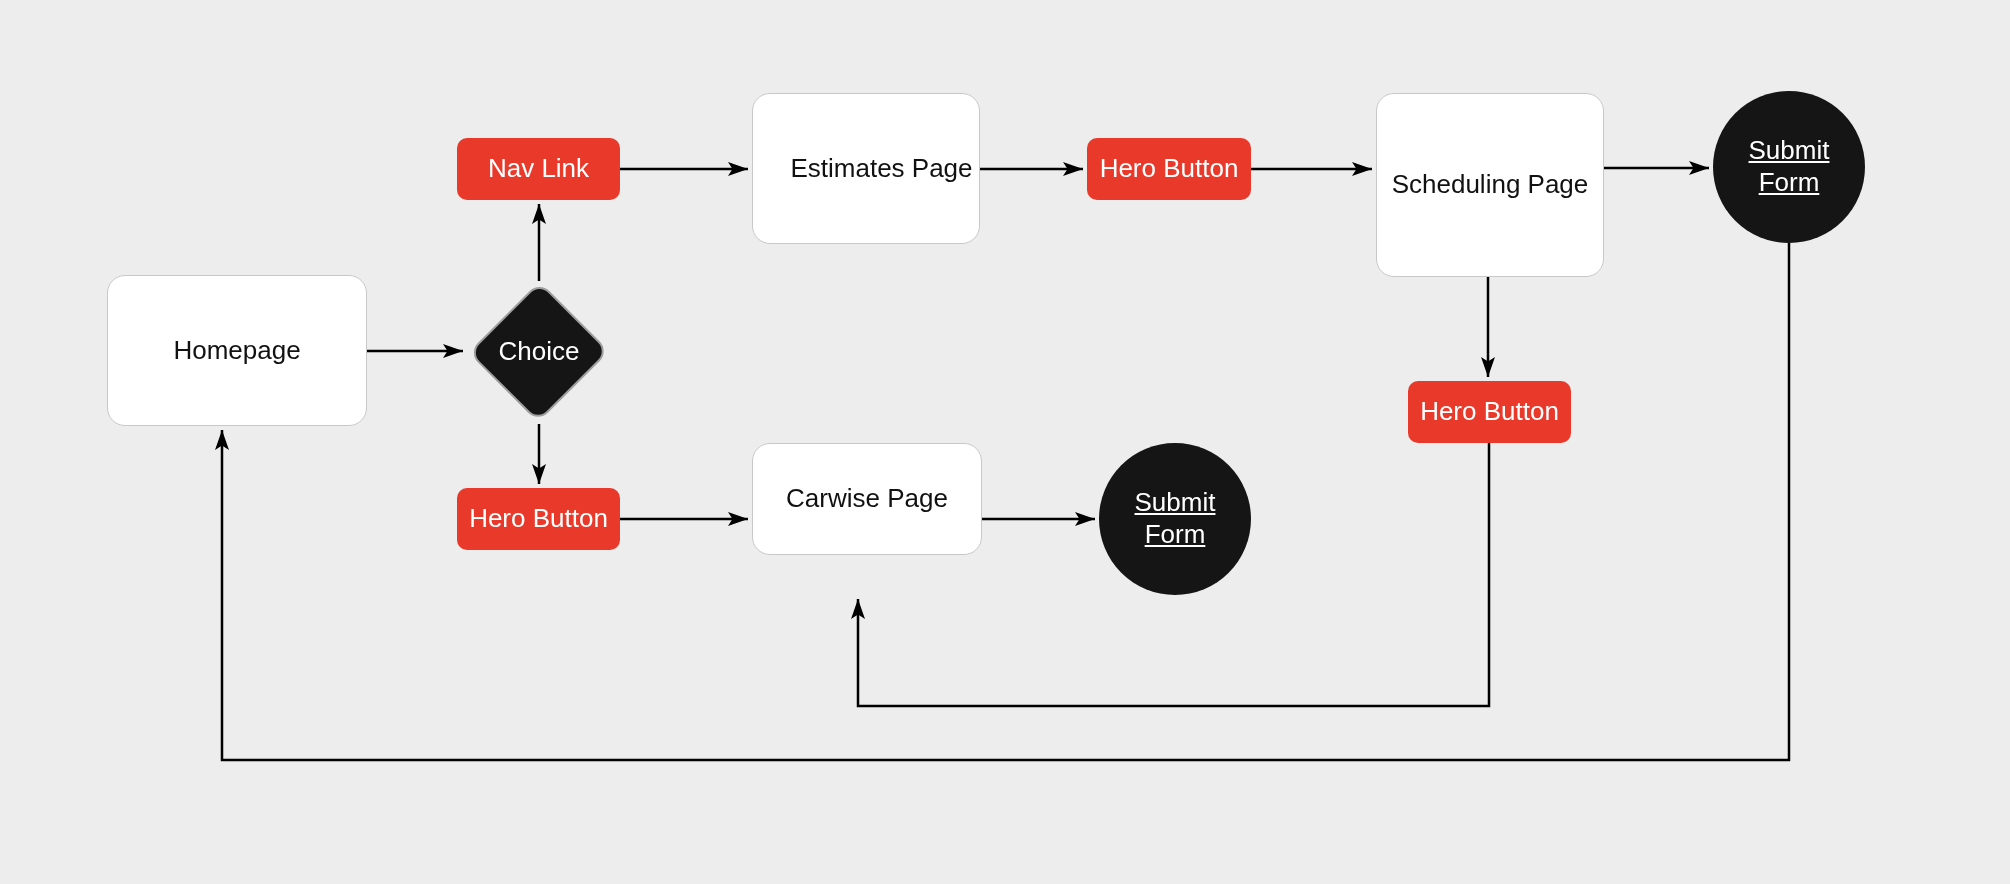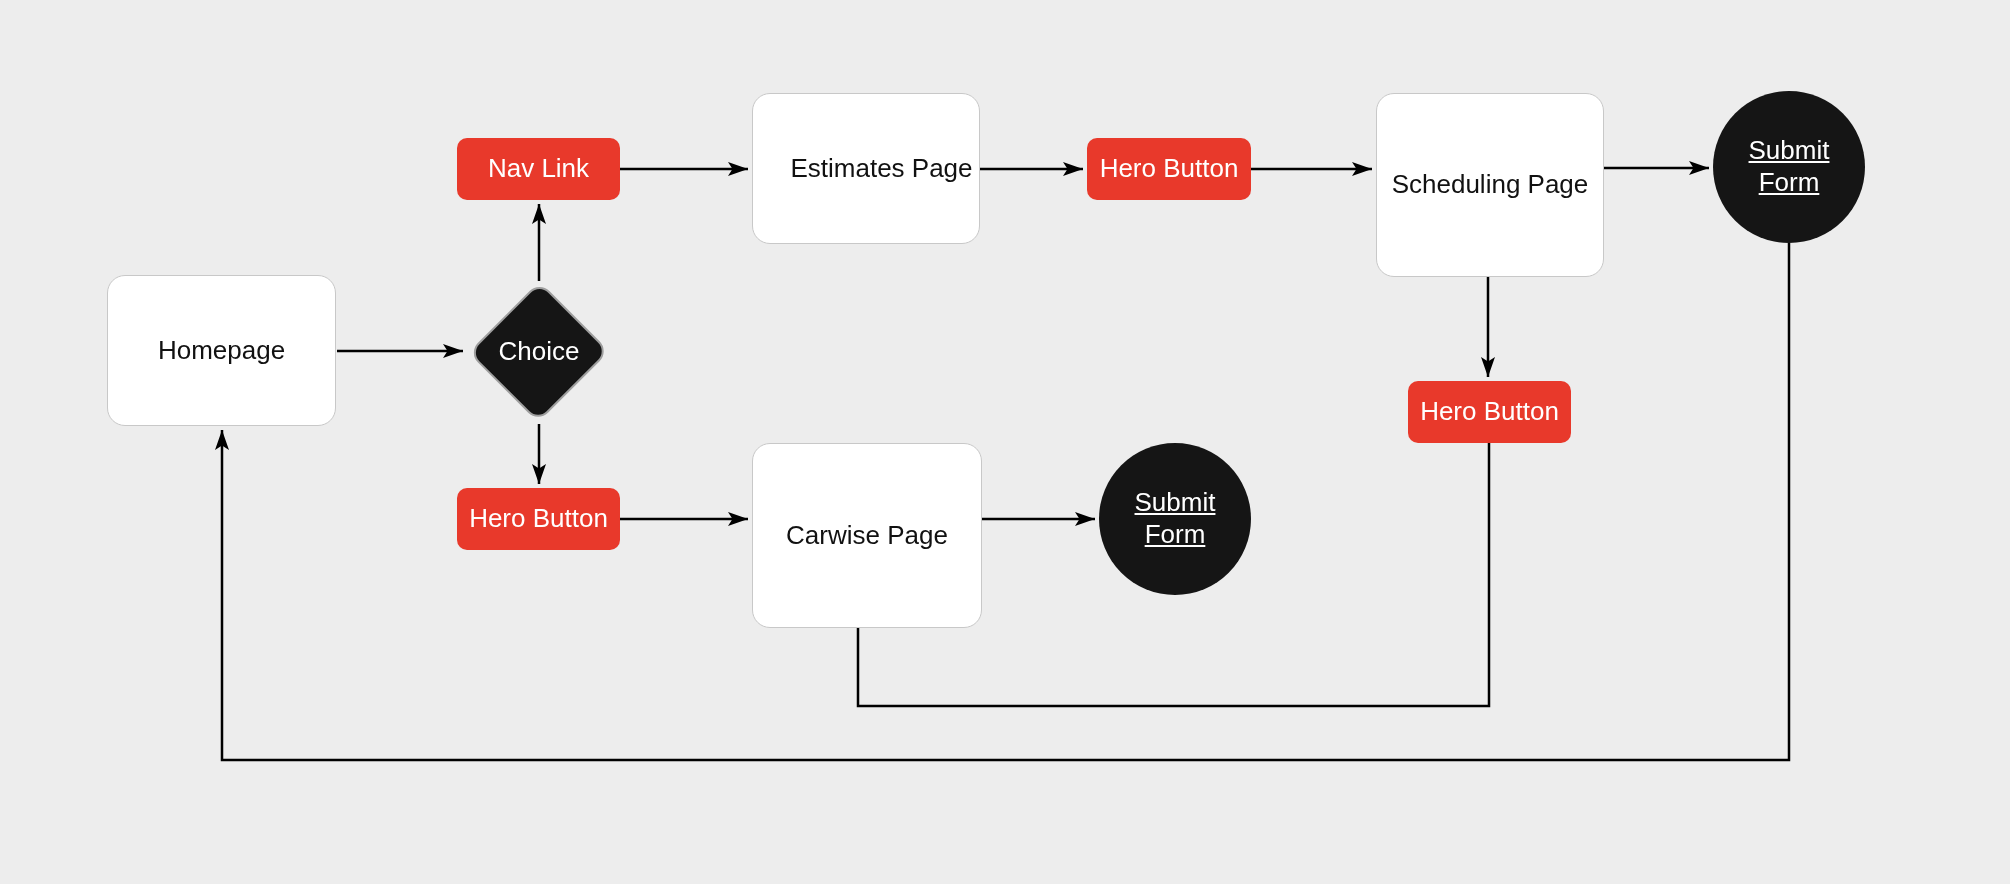"Homepage" div.node { width: 229px -> 260px }
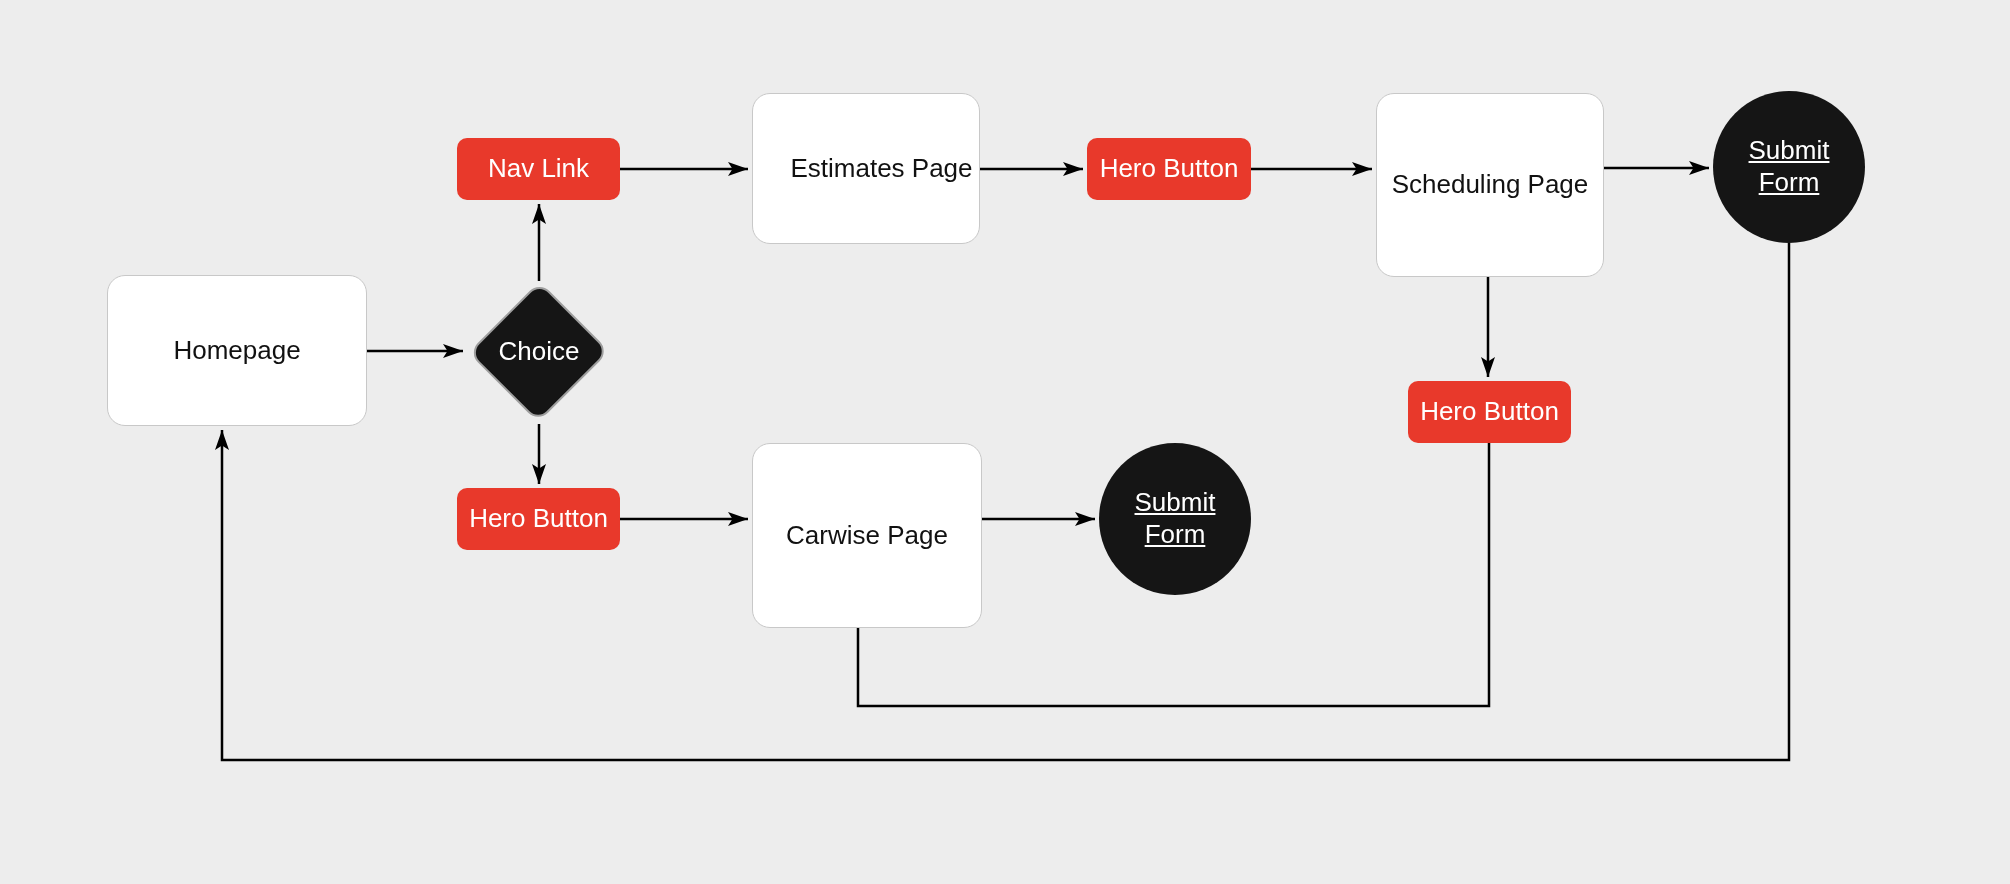"Carwise Page" div.node { height: 185px -> 112px }
